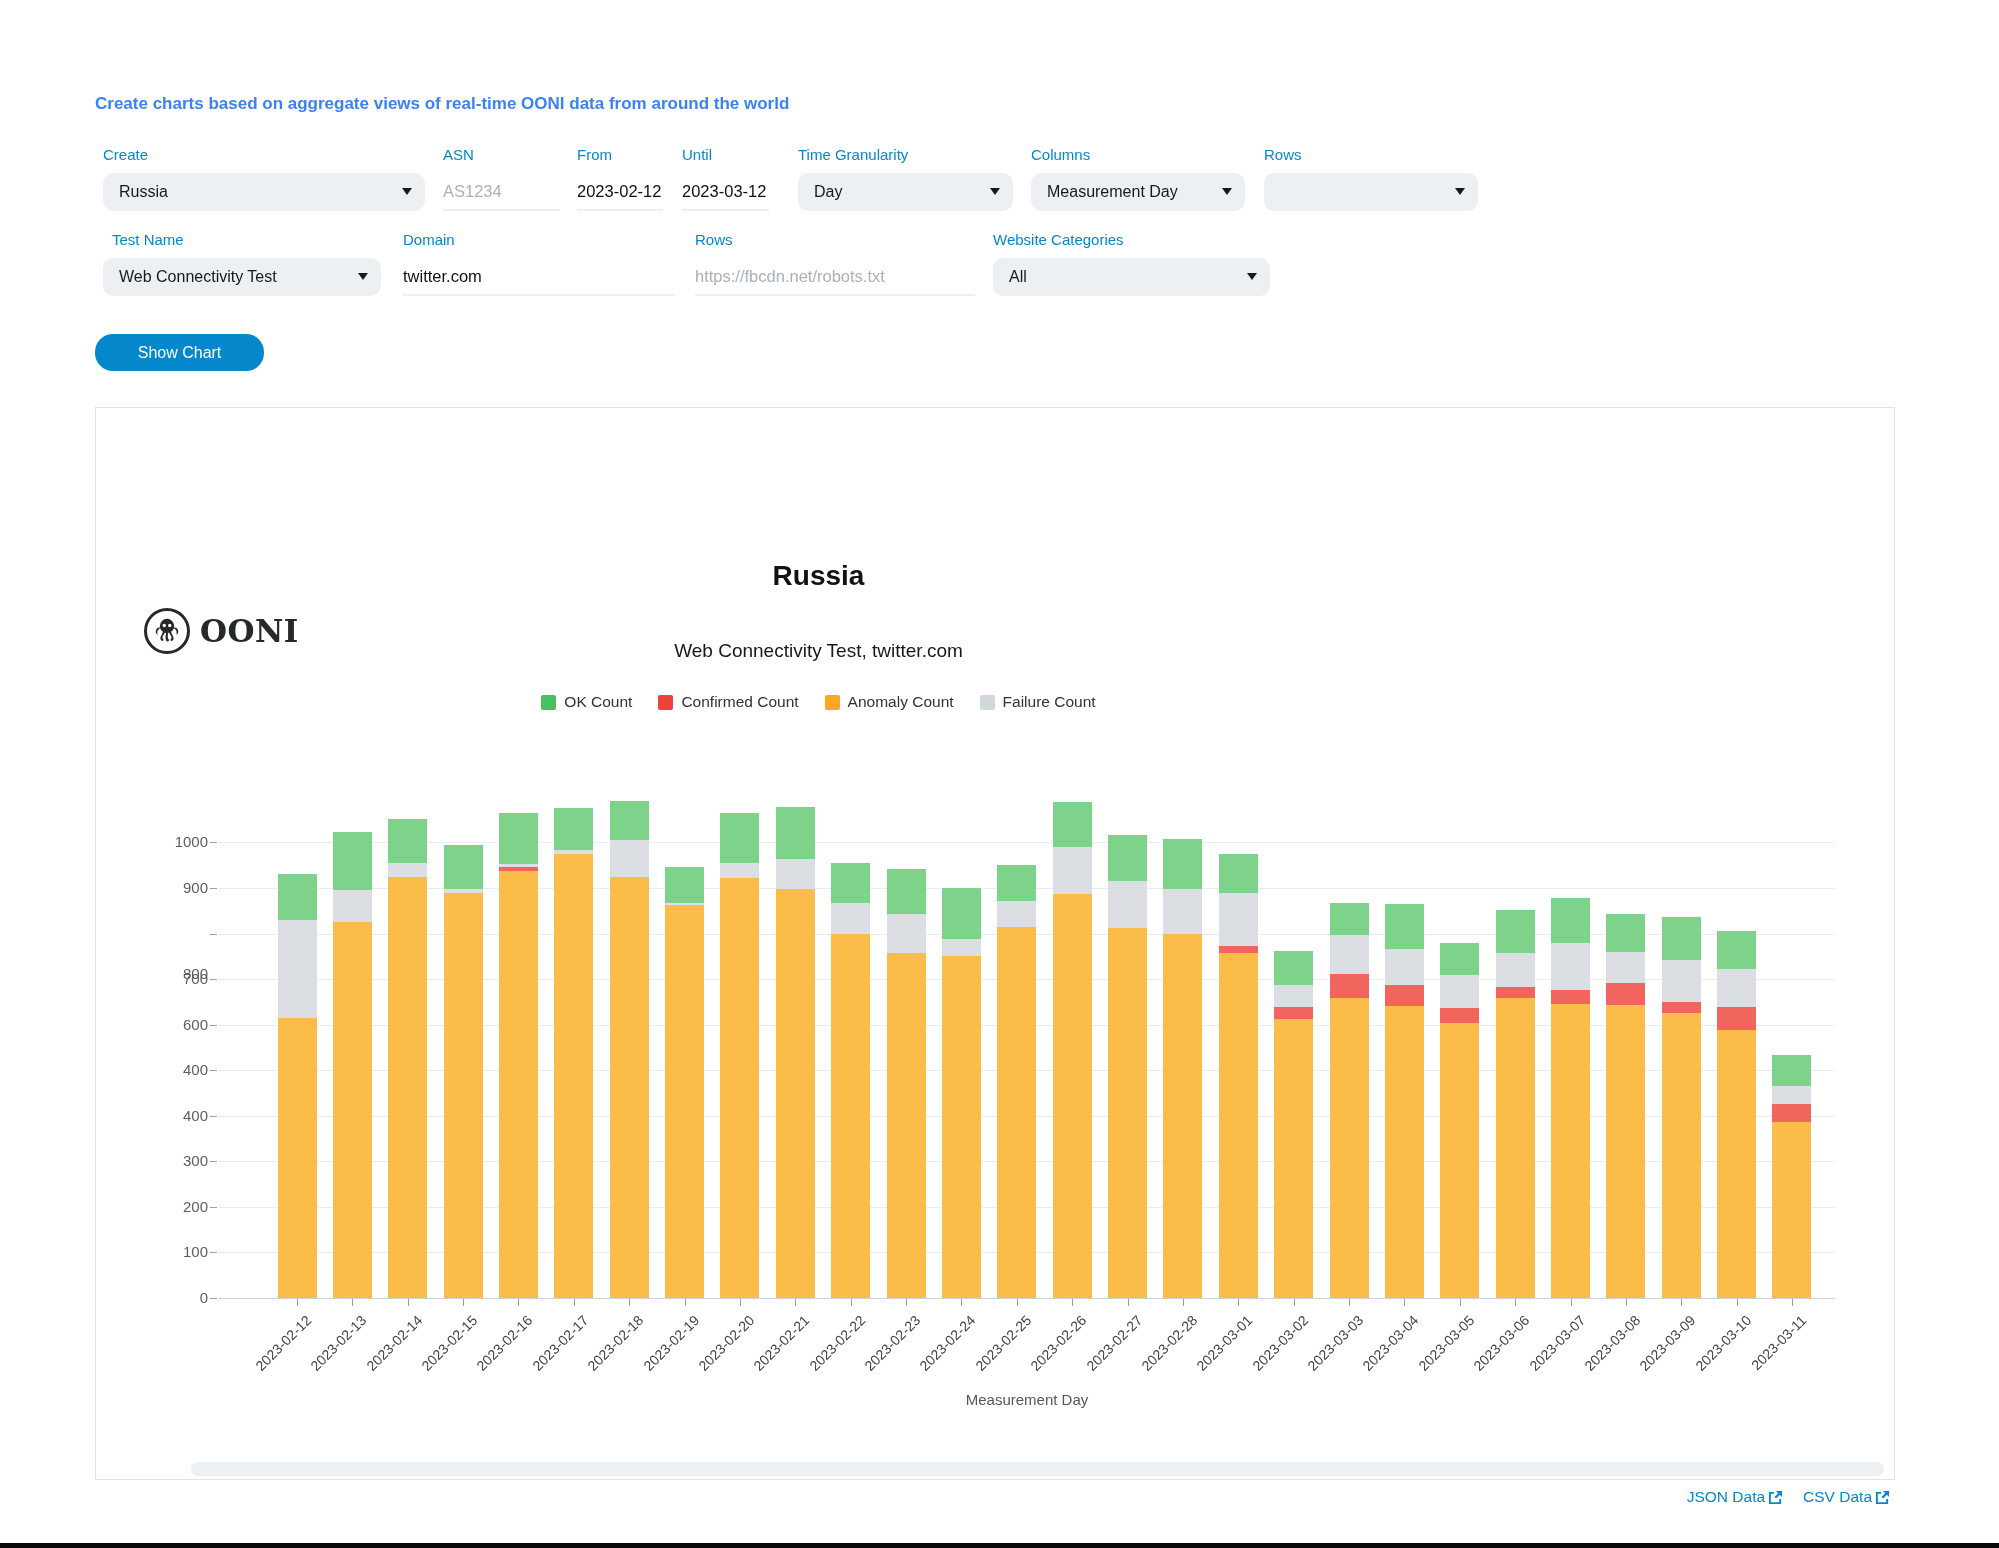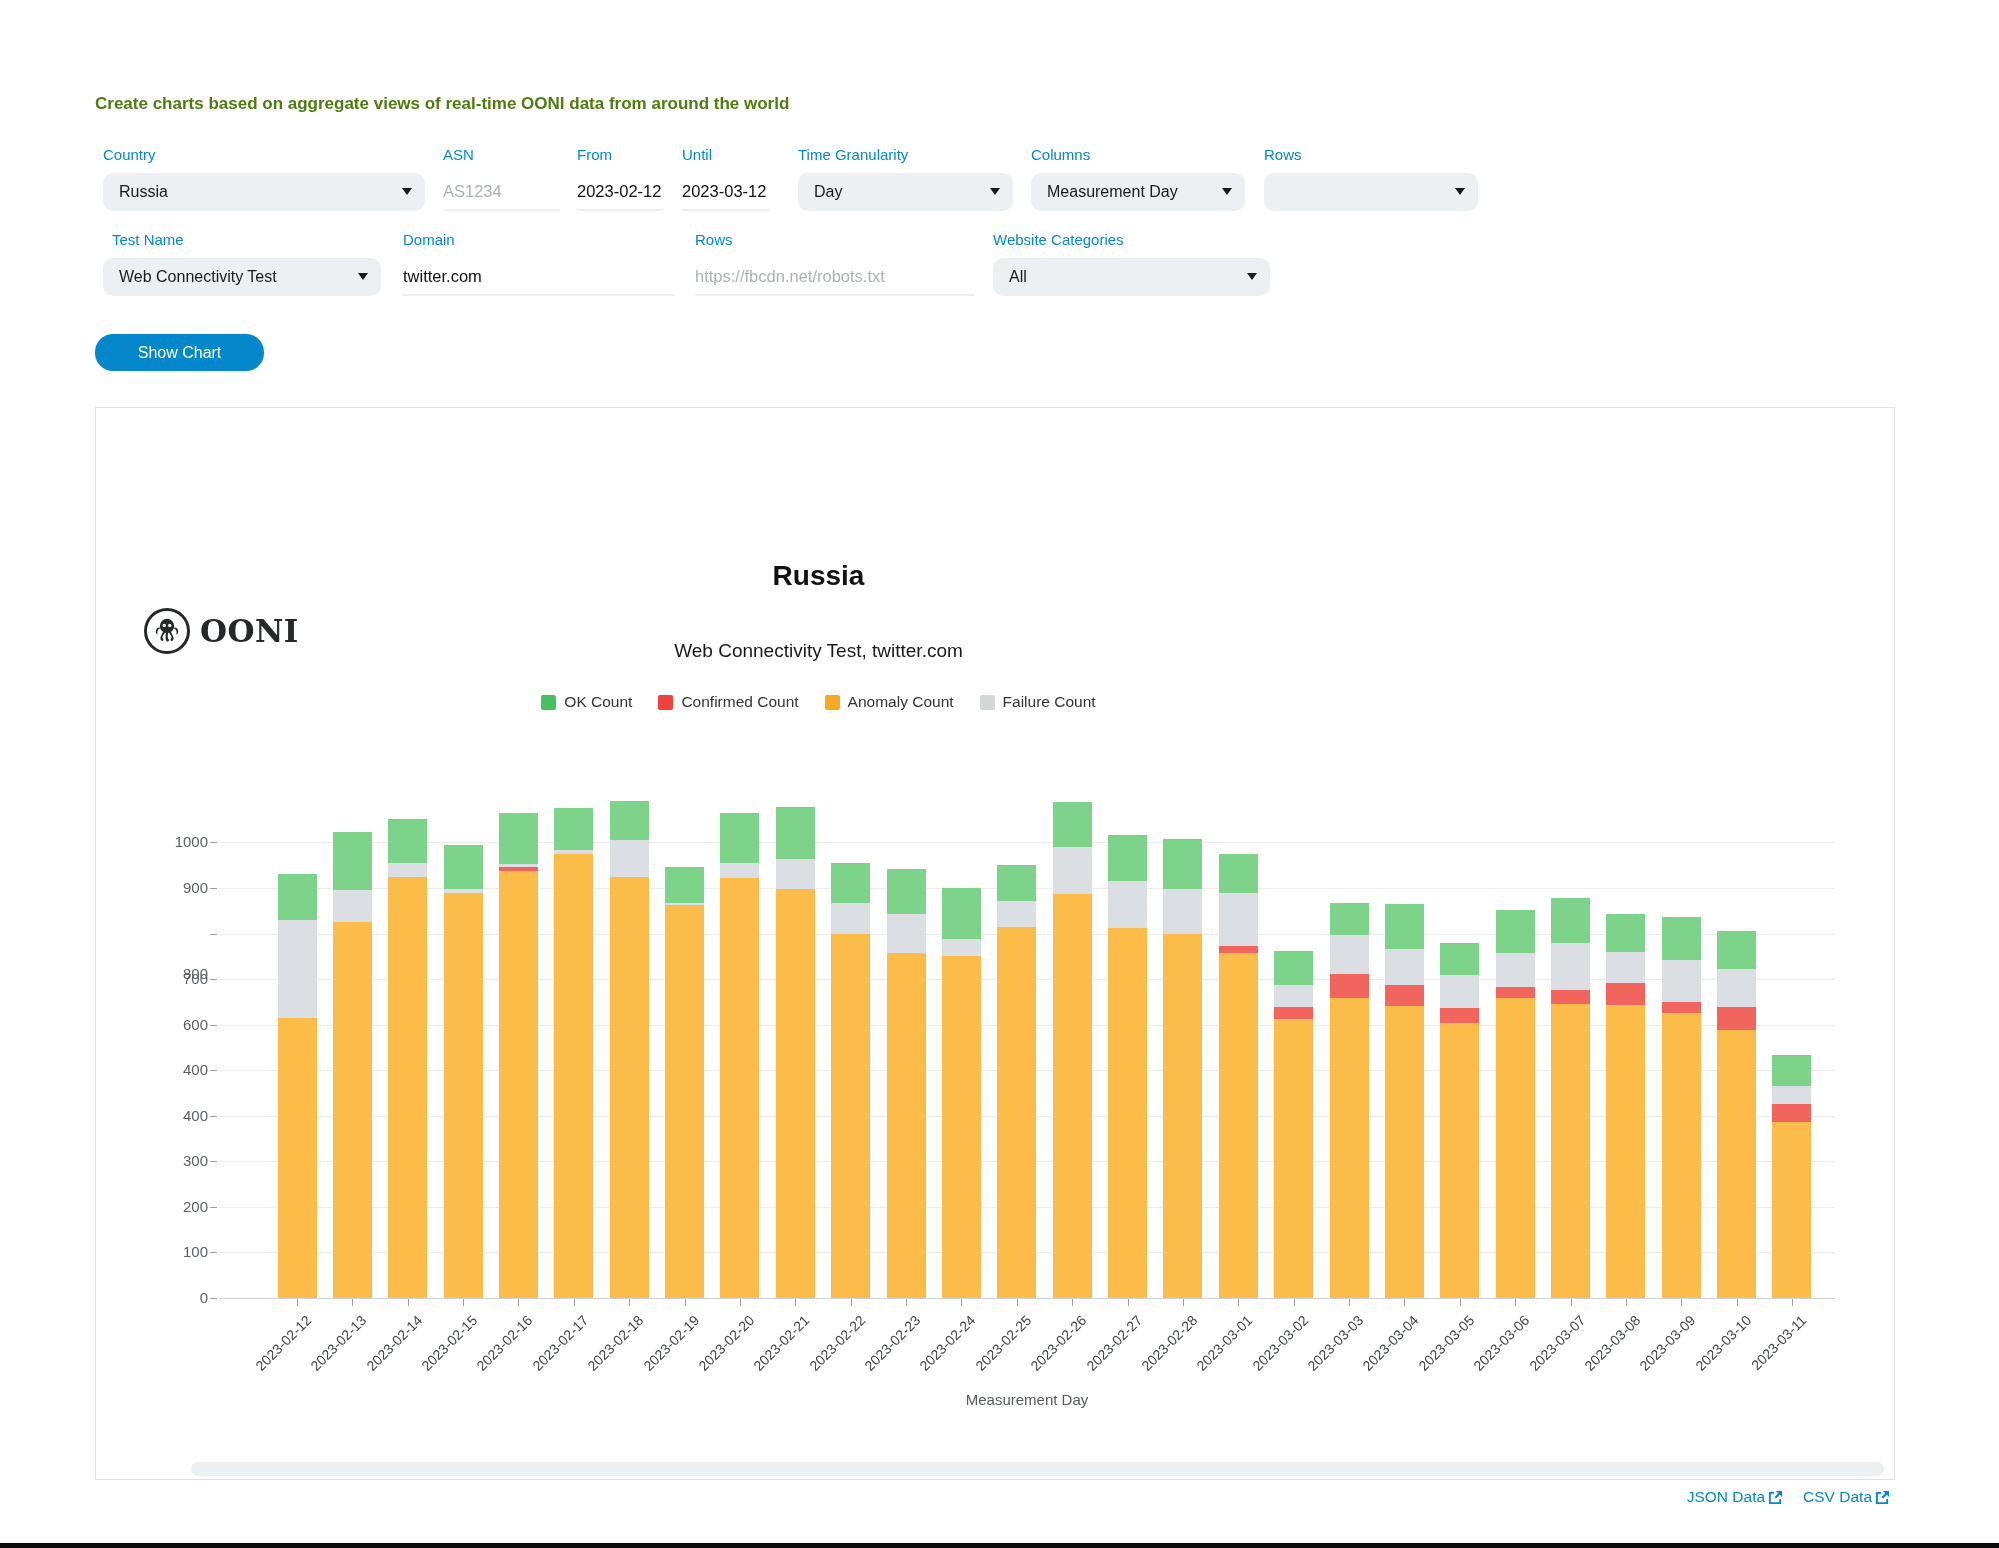"Create charts based on aggregate" #app-subtitle { color: #4d7c0f -> #3b82f6 }
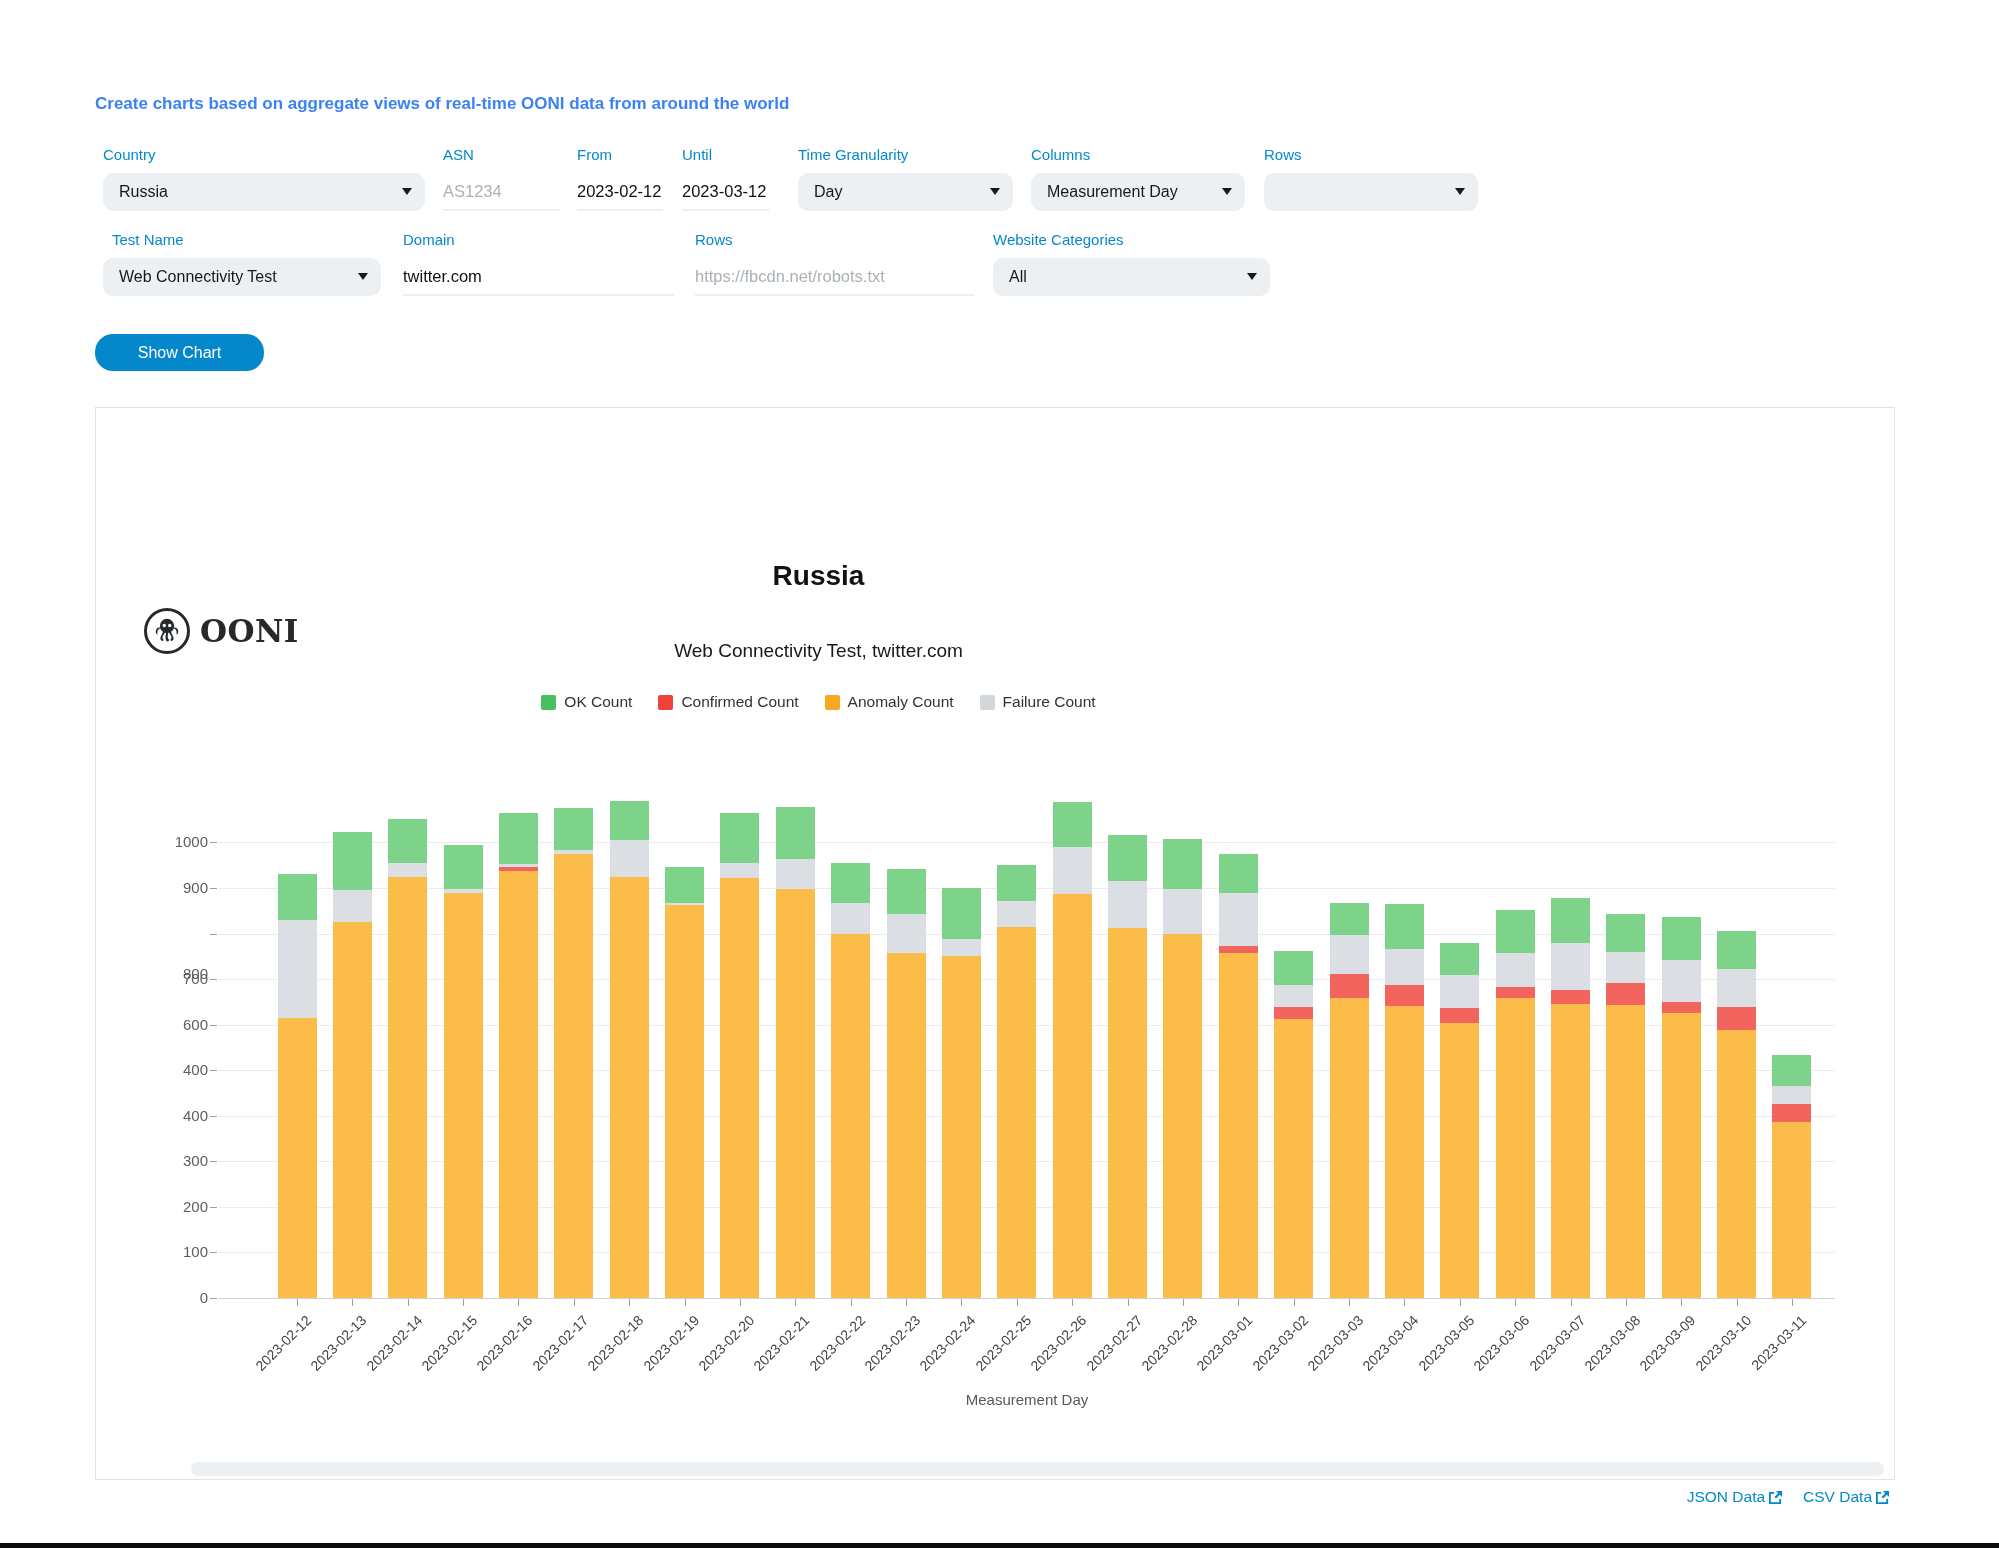"Country" div.f-label { text: Country -> Create }
